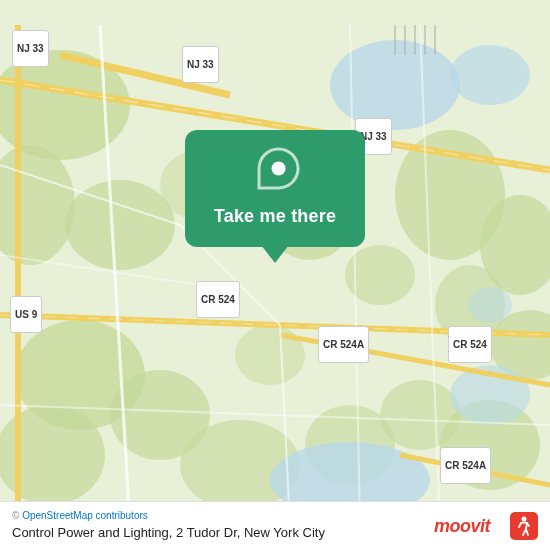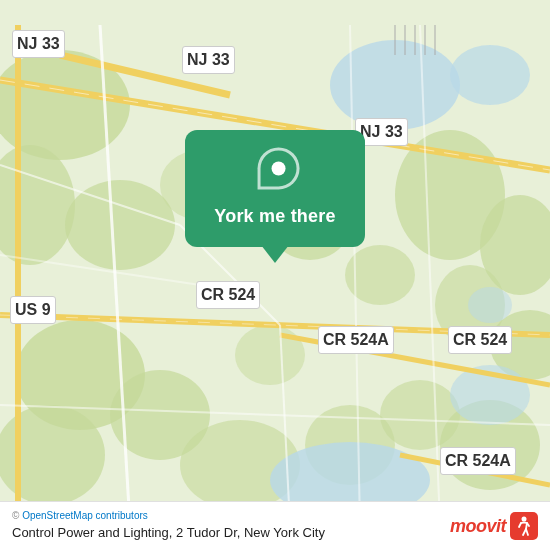"NJ 33" .road-label { font-size: 16px -> 10px; padding: 4px 4px -> 12px 4px }
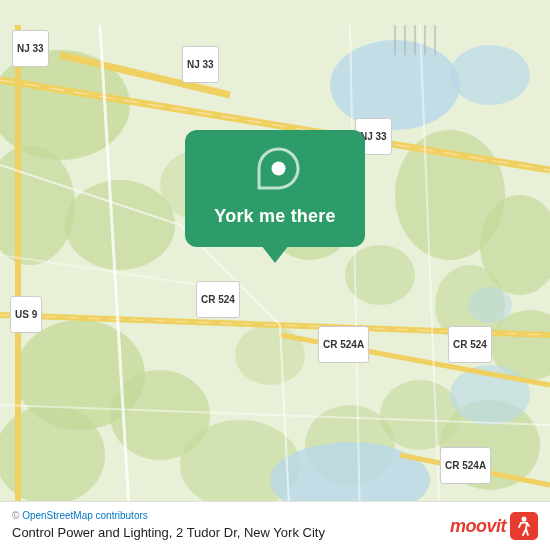"York me there" button { text: York -> Take }
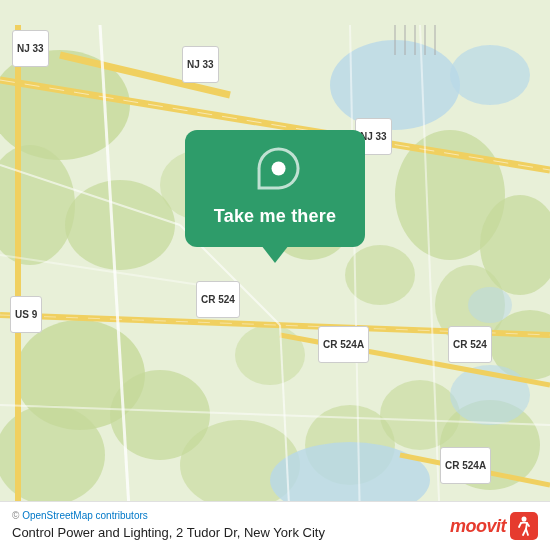"moovit" #moovit-logo { gap: 0 -> 16px }
